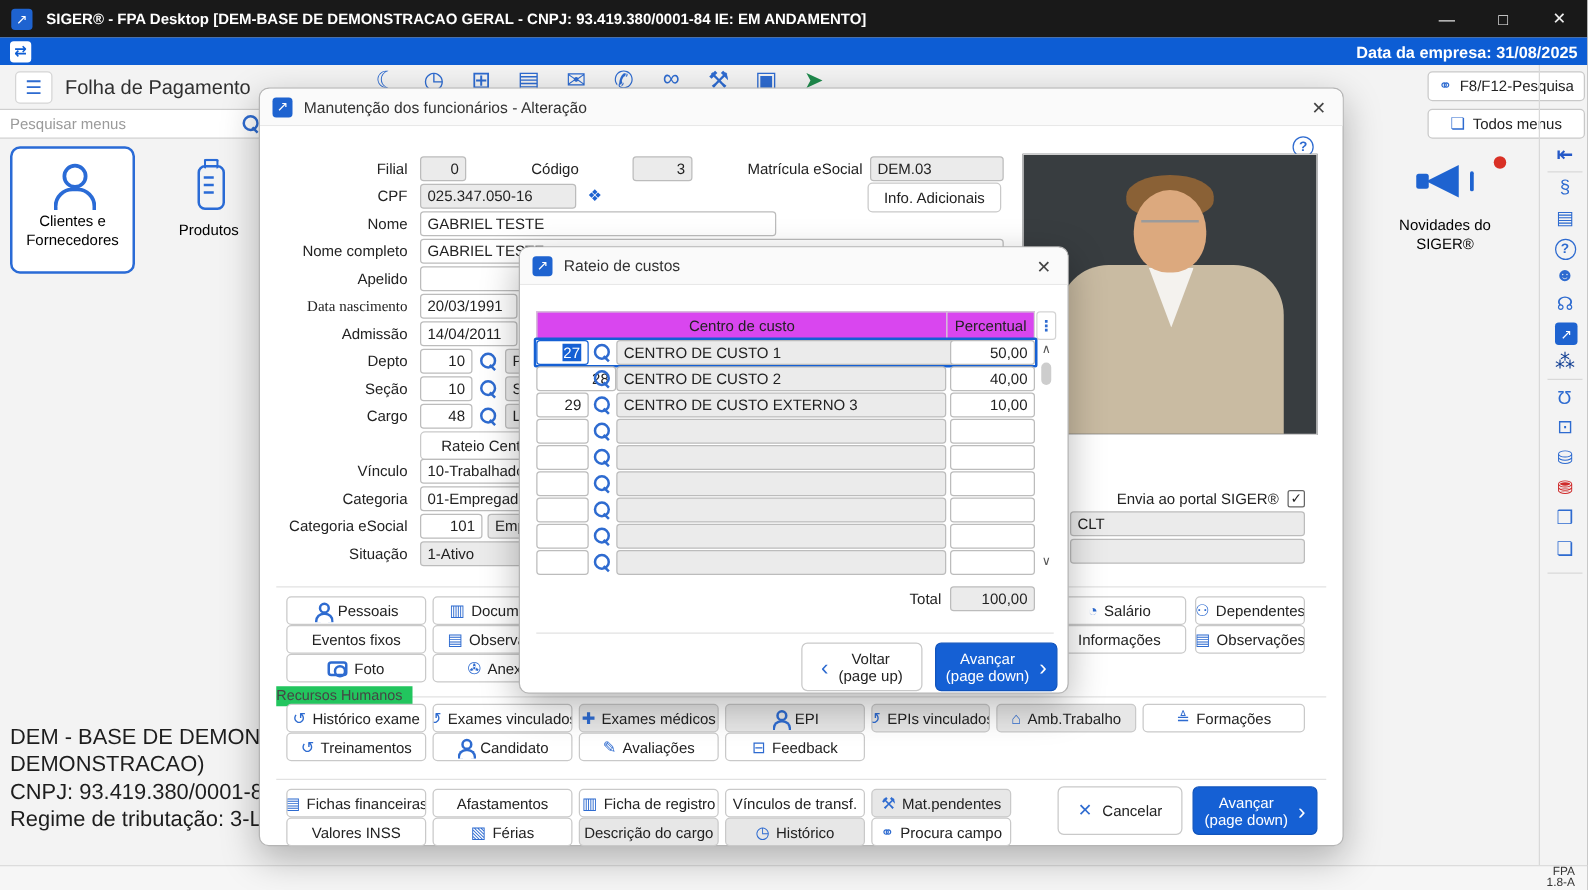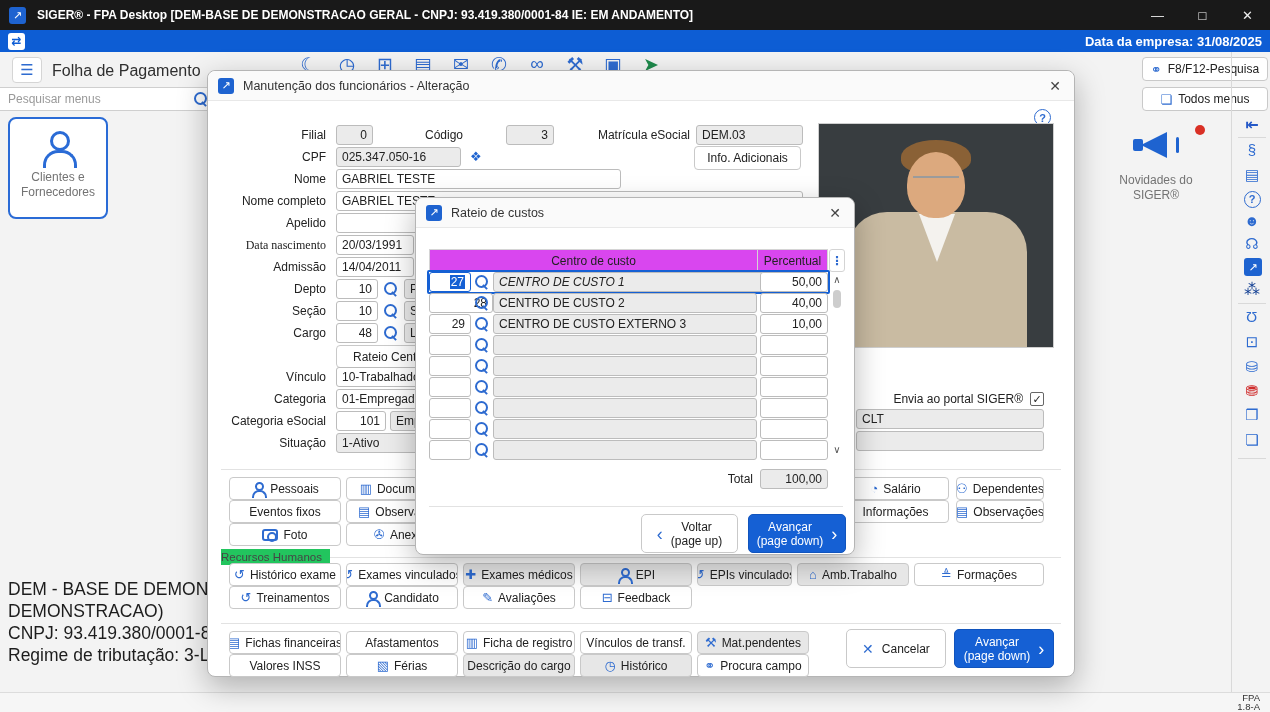"Clientes e" .tile { color: #737373 -> #000000 }
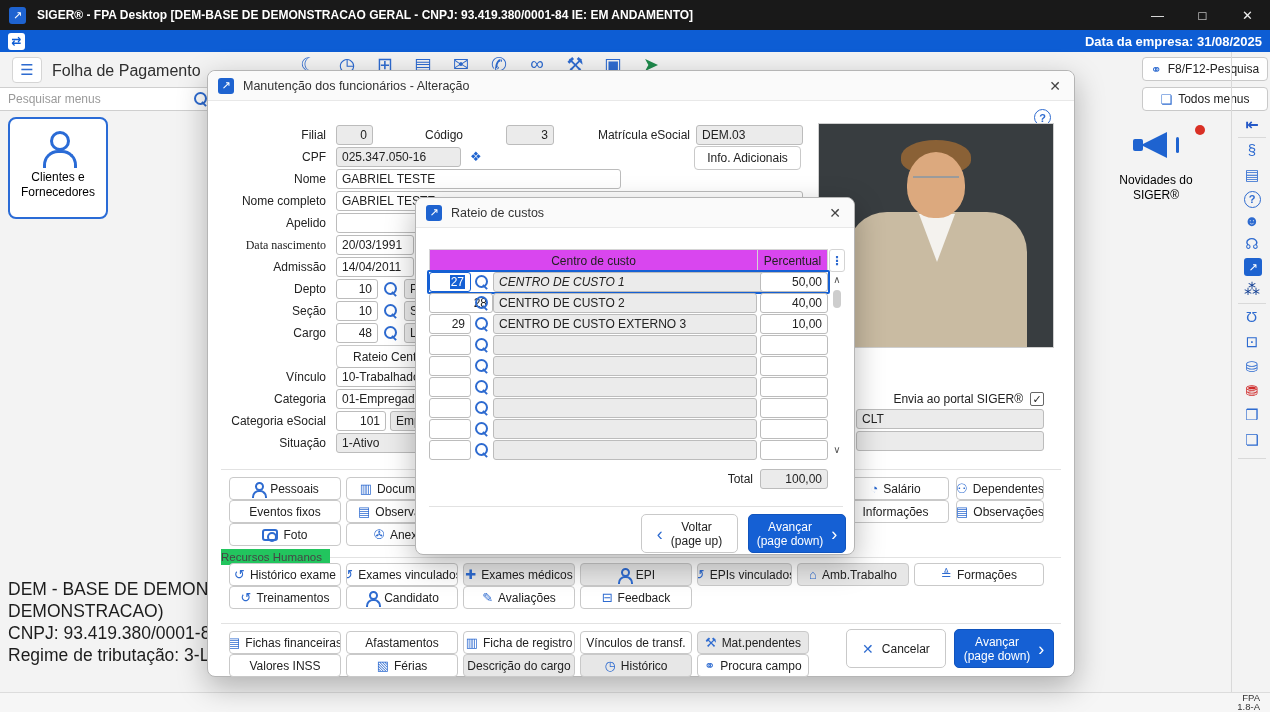"Produtos" div.tile { html: none -> <div> <div><span><span></span><span></span><span></span></span></div> <div>Produtos</div> </div> }
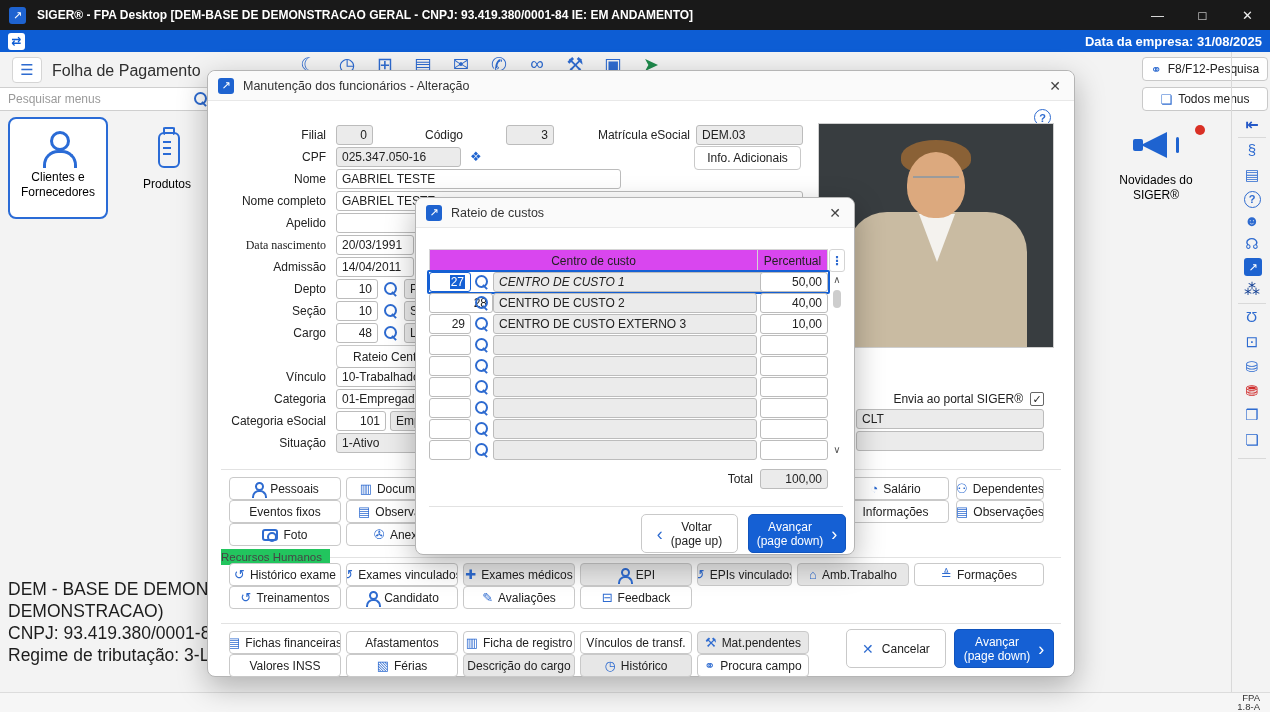"CENTRO DE CUSTO 1" span.tf { font-style: italic -> none }
